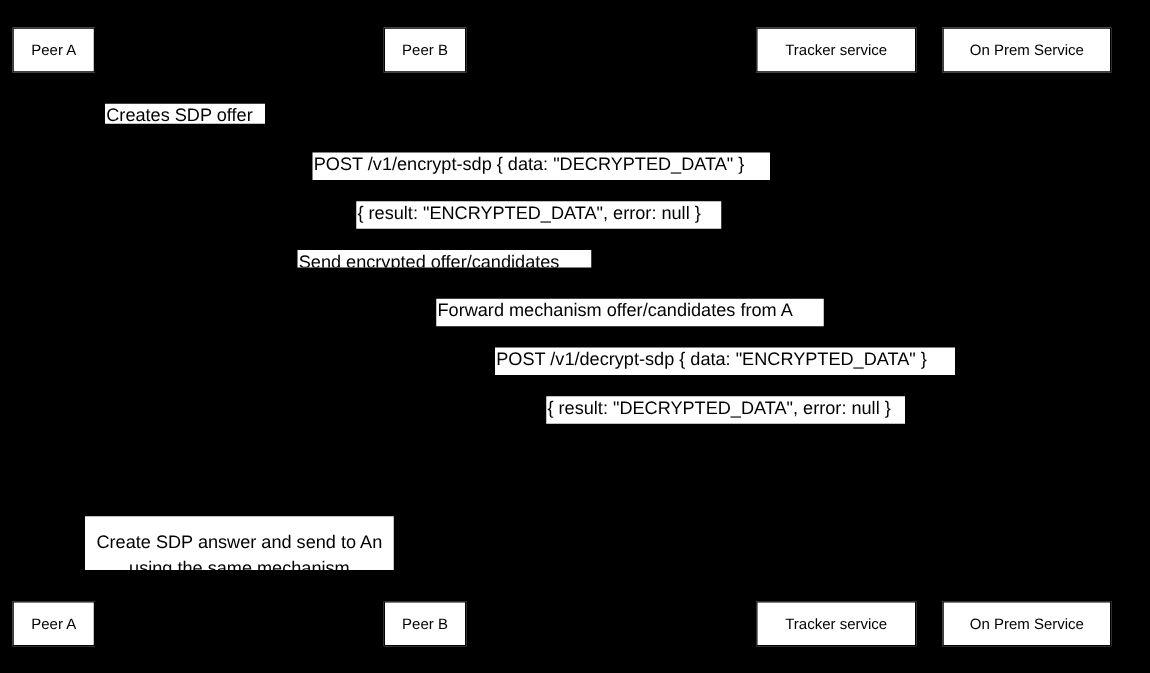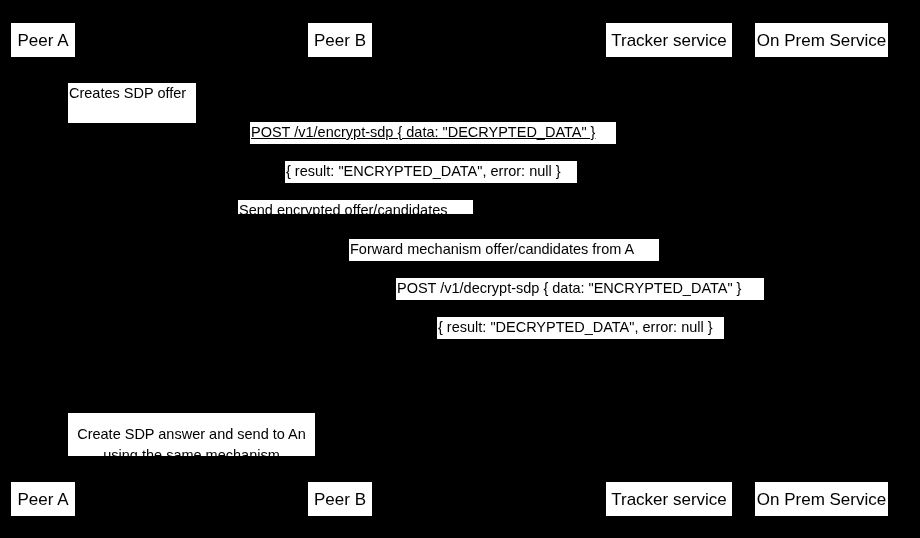"Peer A" .participant { font-size: 17px -> 12px }
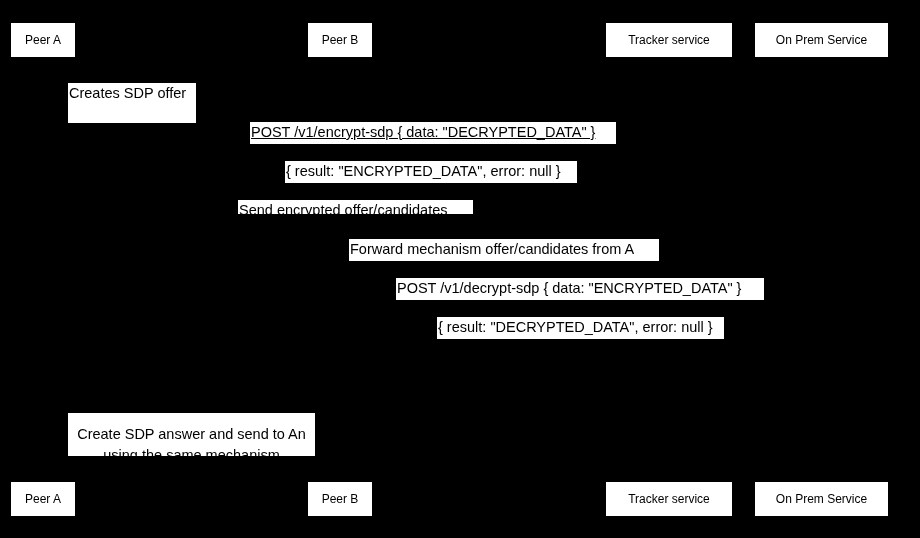"Creates SDP offer" div.message { height: 40px -> 16px; left: 68px -> 84px }
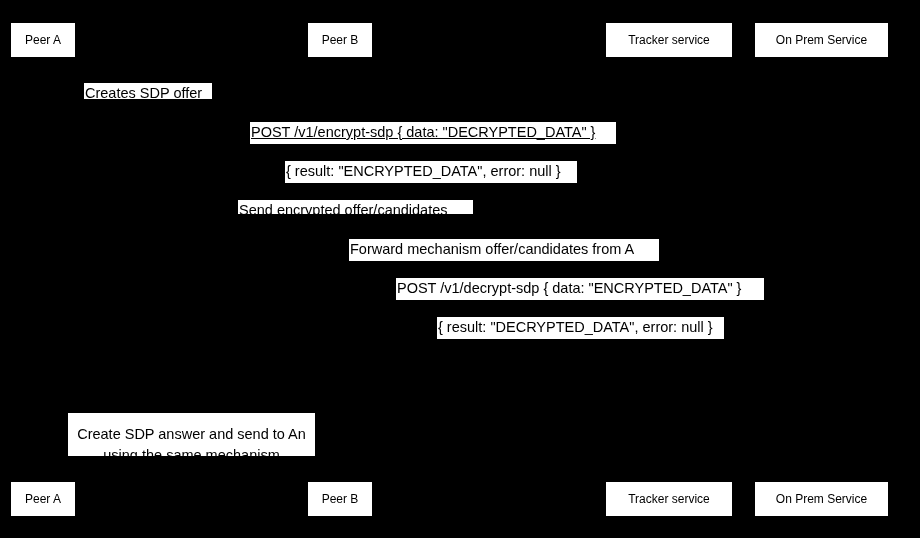"POST /v1/encrypt-sdp { data:" div.message { text-decoration: underline -> none }
